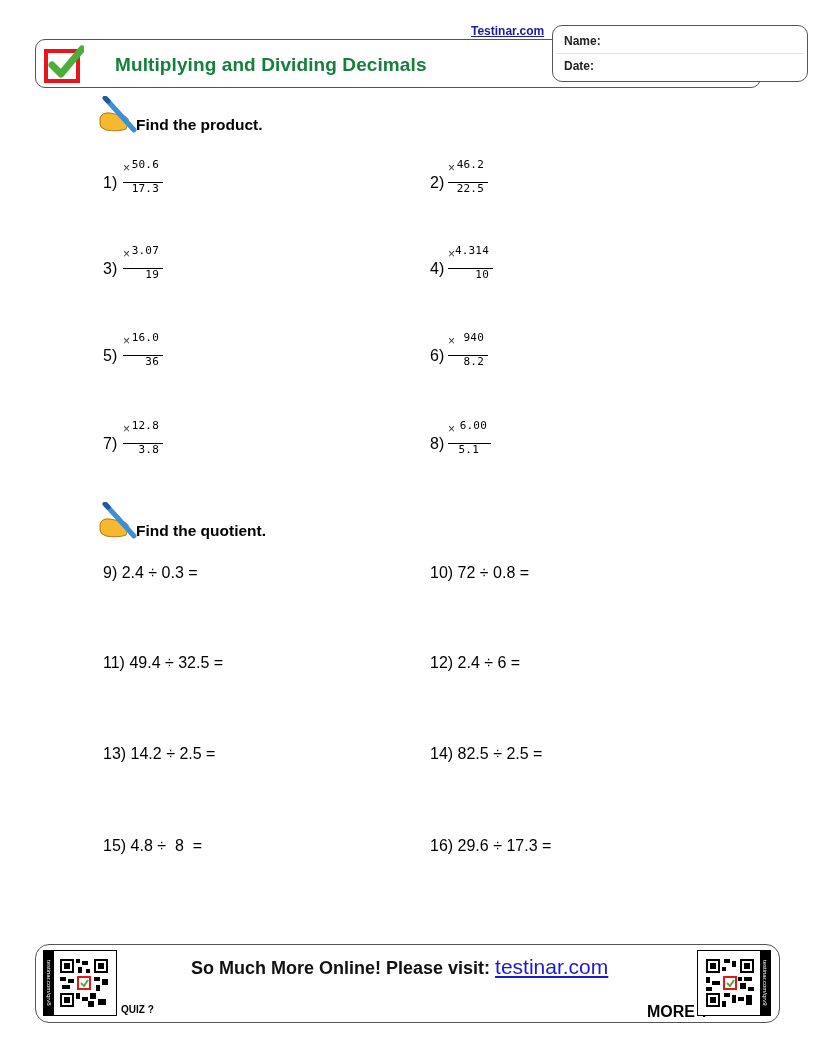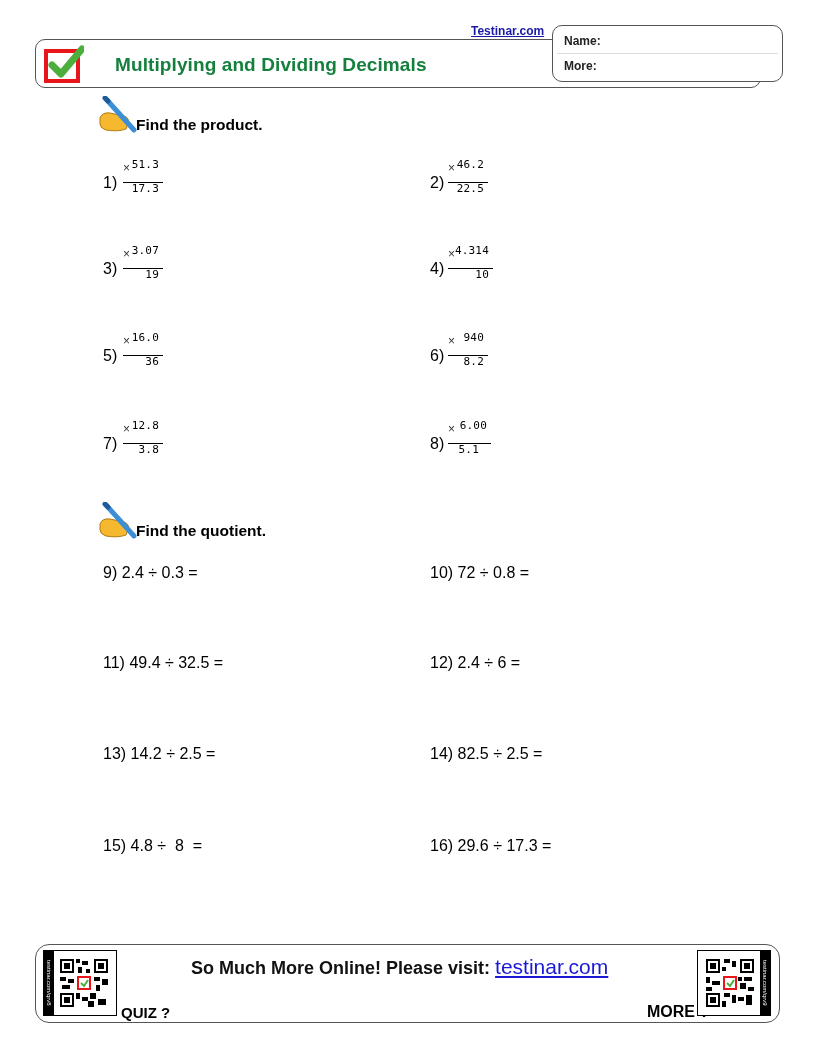"Name:" .name-box { width: 231px -> 256px }
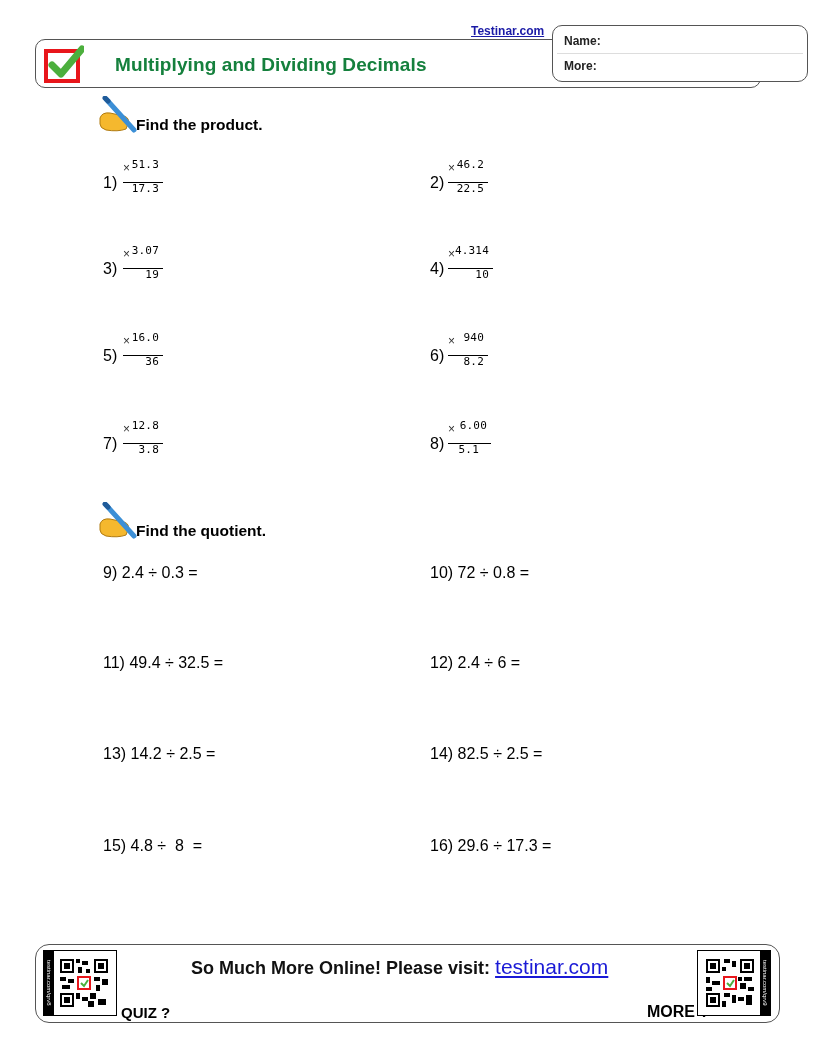"More:" div.name-row { text: More -> Date }
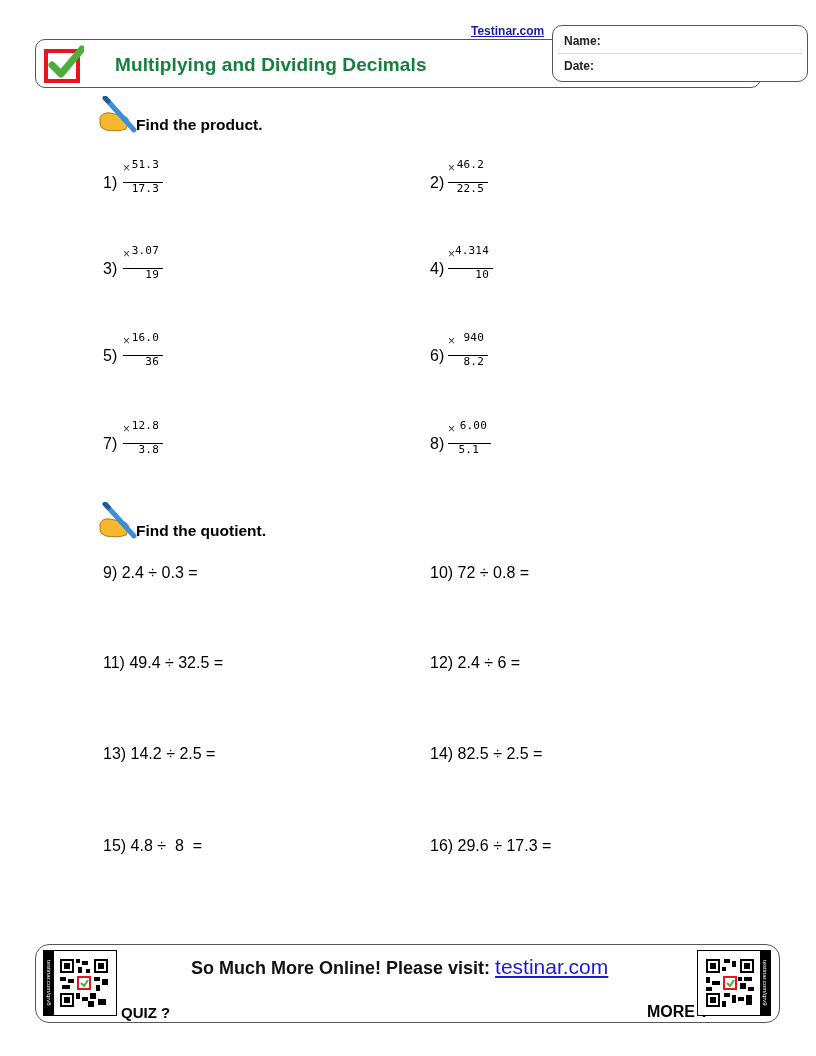"51.3" span.top { text: 51.3 -> 50.6 }
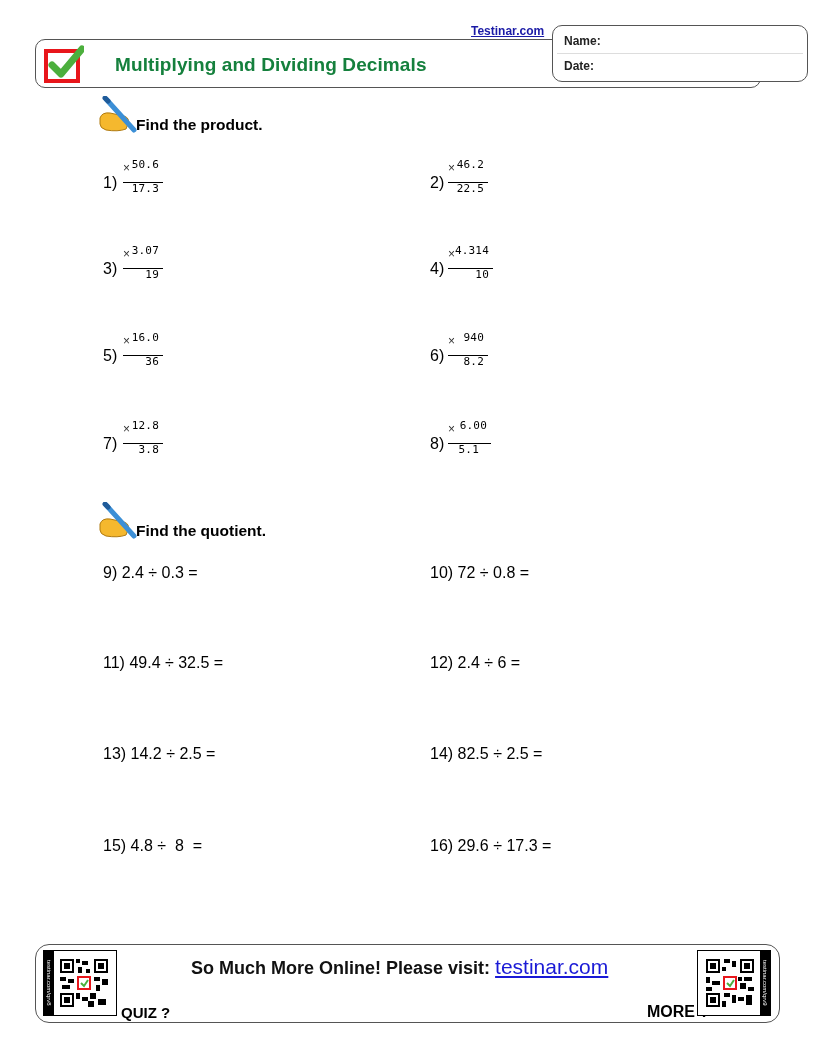"QUIZ ?" .quiz-label { font-size: 15px -> 10px }
